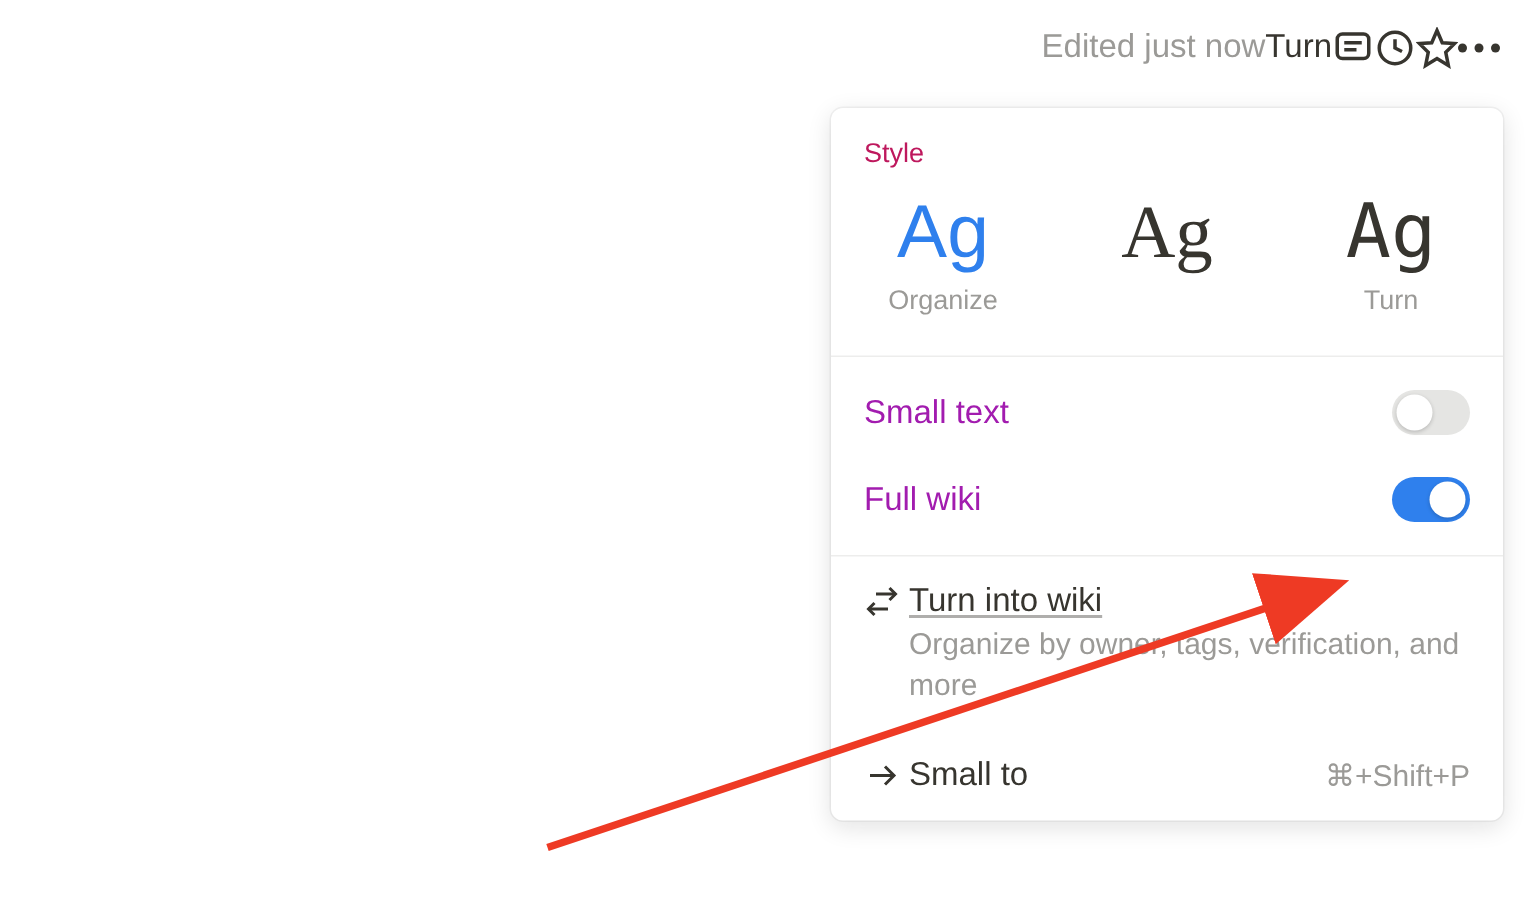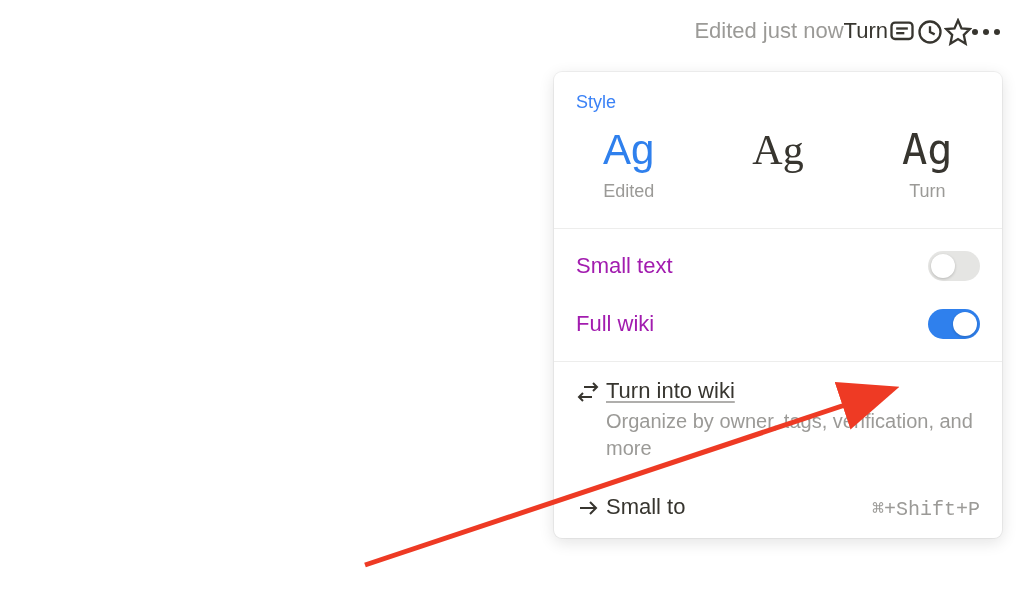"Style" .style-label { color: #3b82f6 -> #be185d }
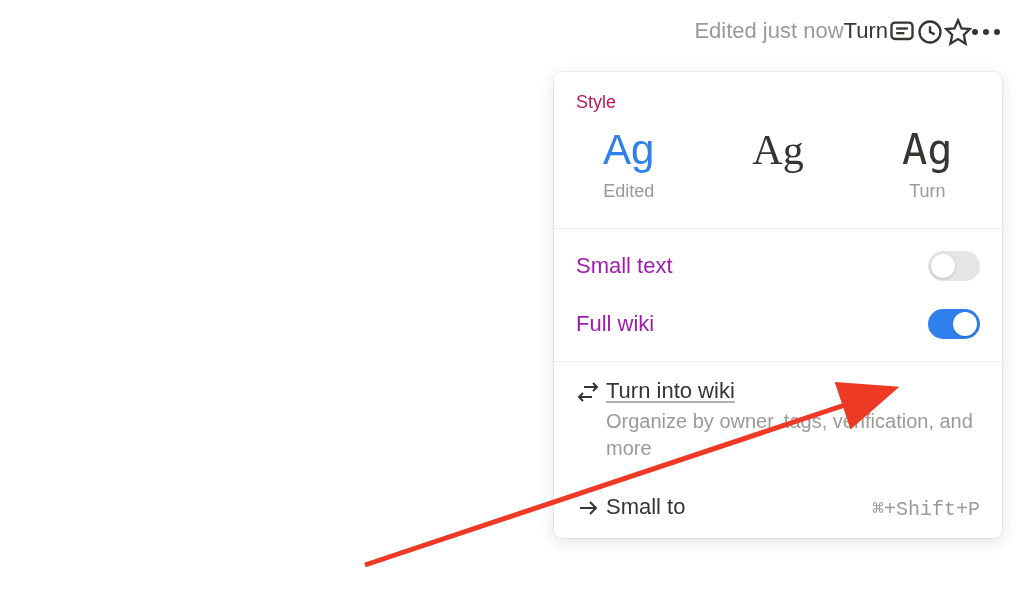"Ag" .font-sample { font-size: 42px -> 50px }
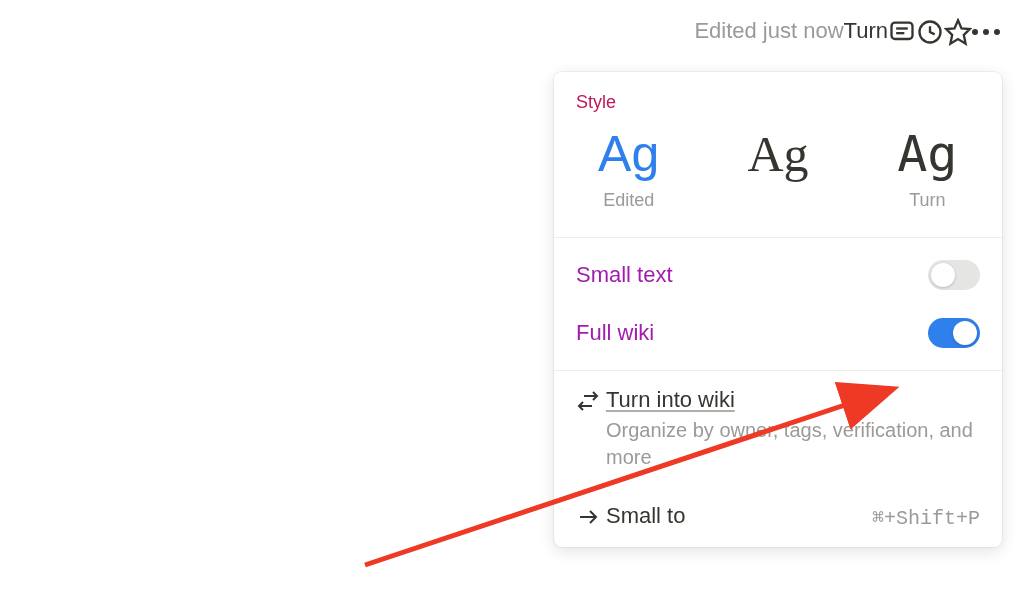"Edited" div.font-name { text: Edited -> Organize }
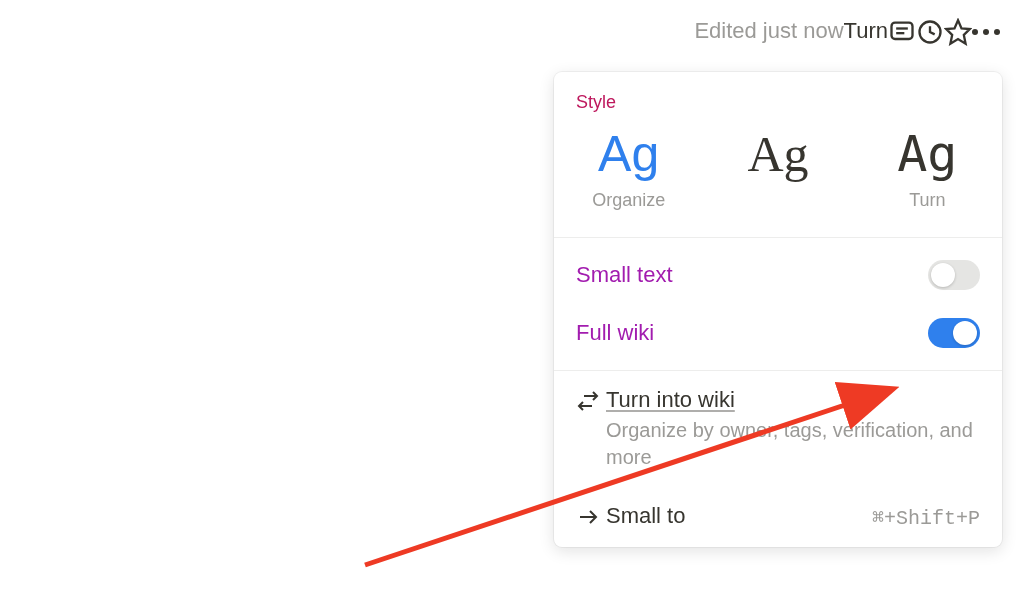"⌘+Shift+P" .action-row-shortcut { font-family: Liberation Mono, monospace -> none }
